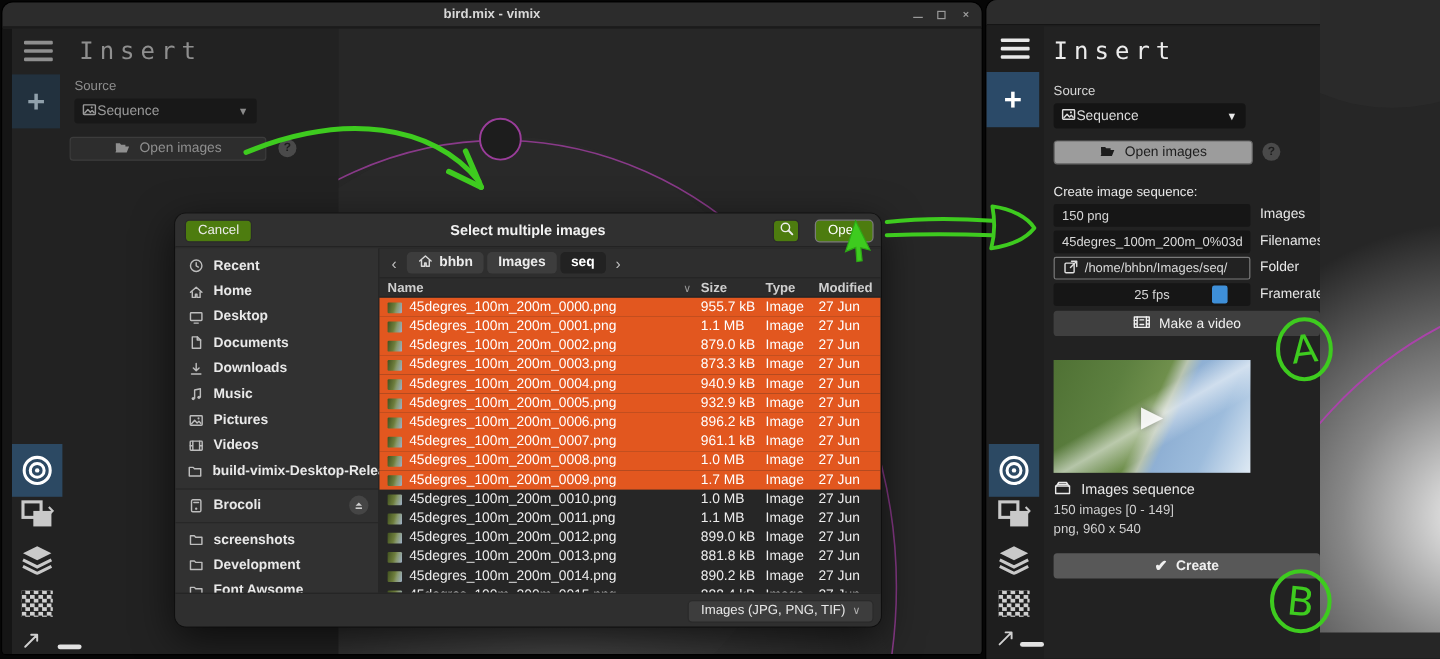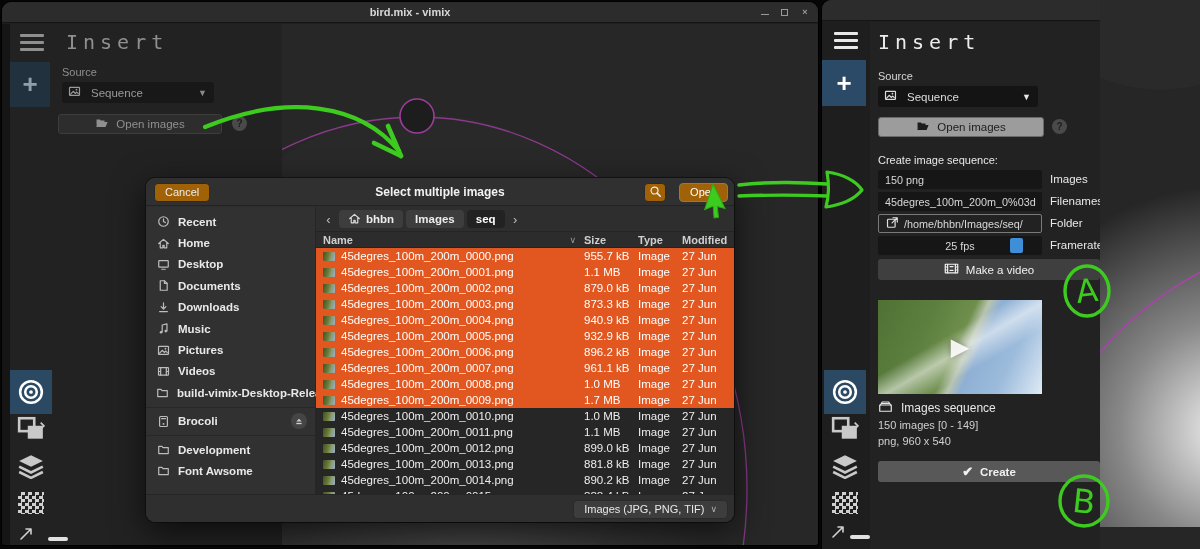"Sequence" .dropdown { gap: 10px -> 0 }
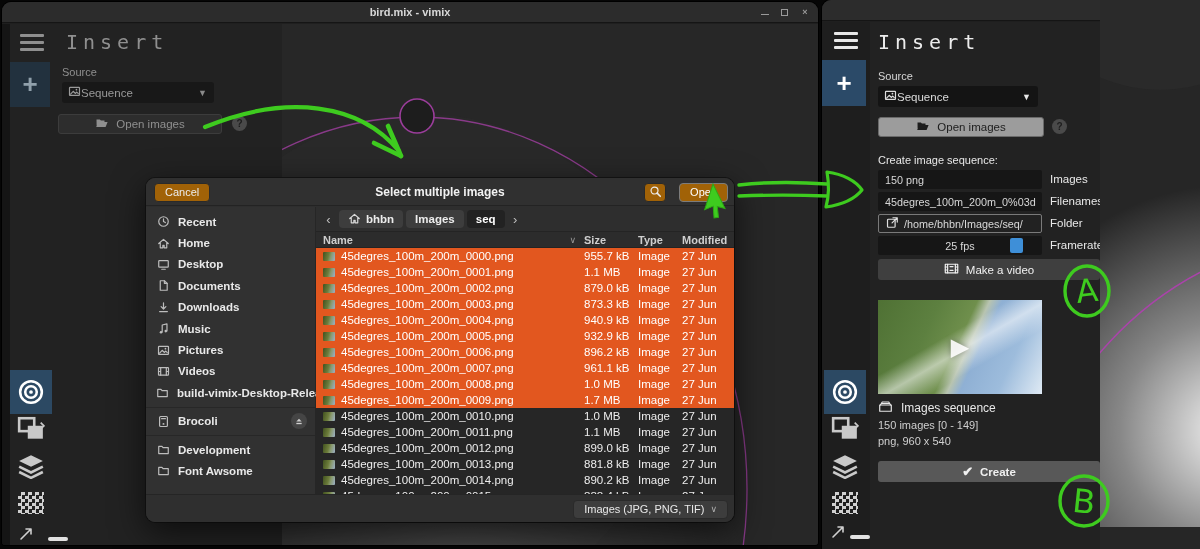"Cancel" .dlg-btn { background: #a16207 -> #4d7c0f }
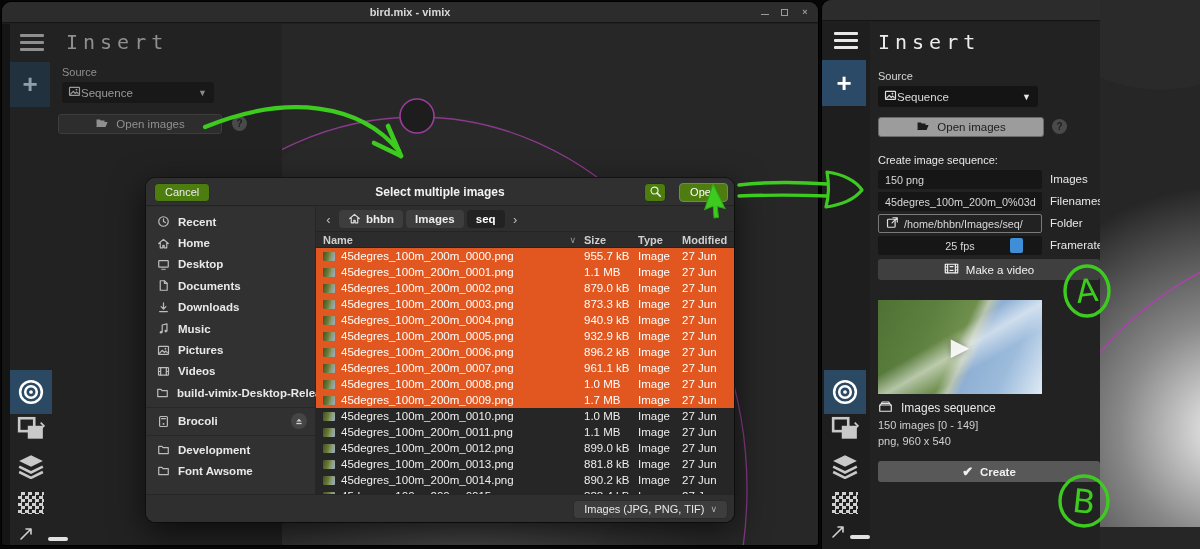"screenshots" div.side-item { html: none -> <div> <span> <svg> <path></path> </svg> </span> <span>screenshots</span> </div> }
